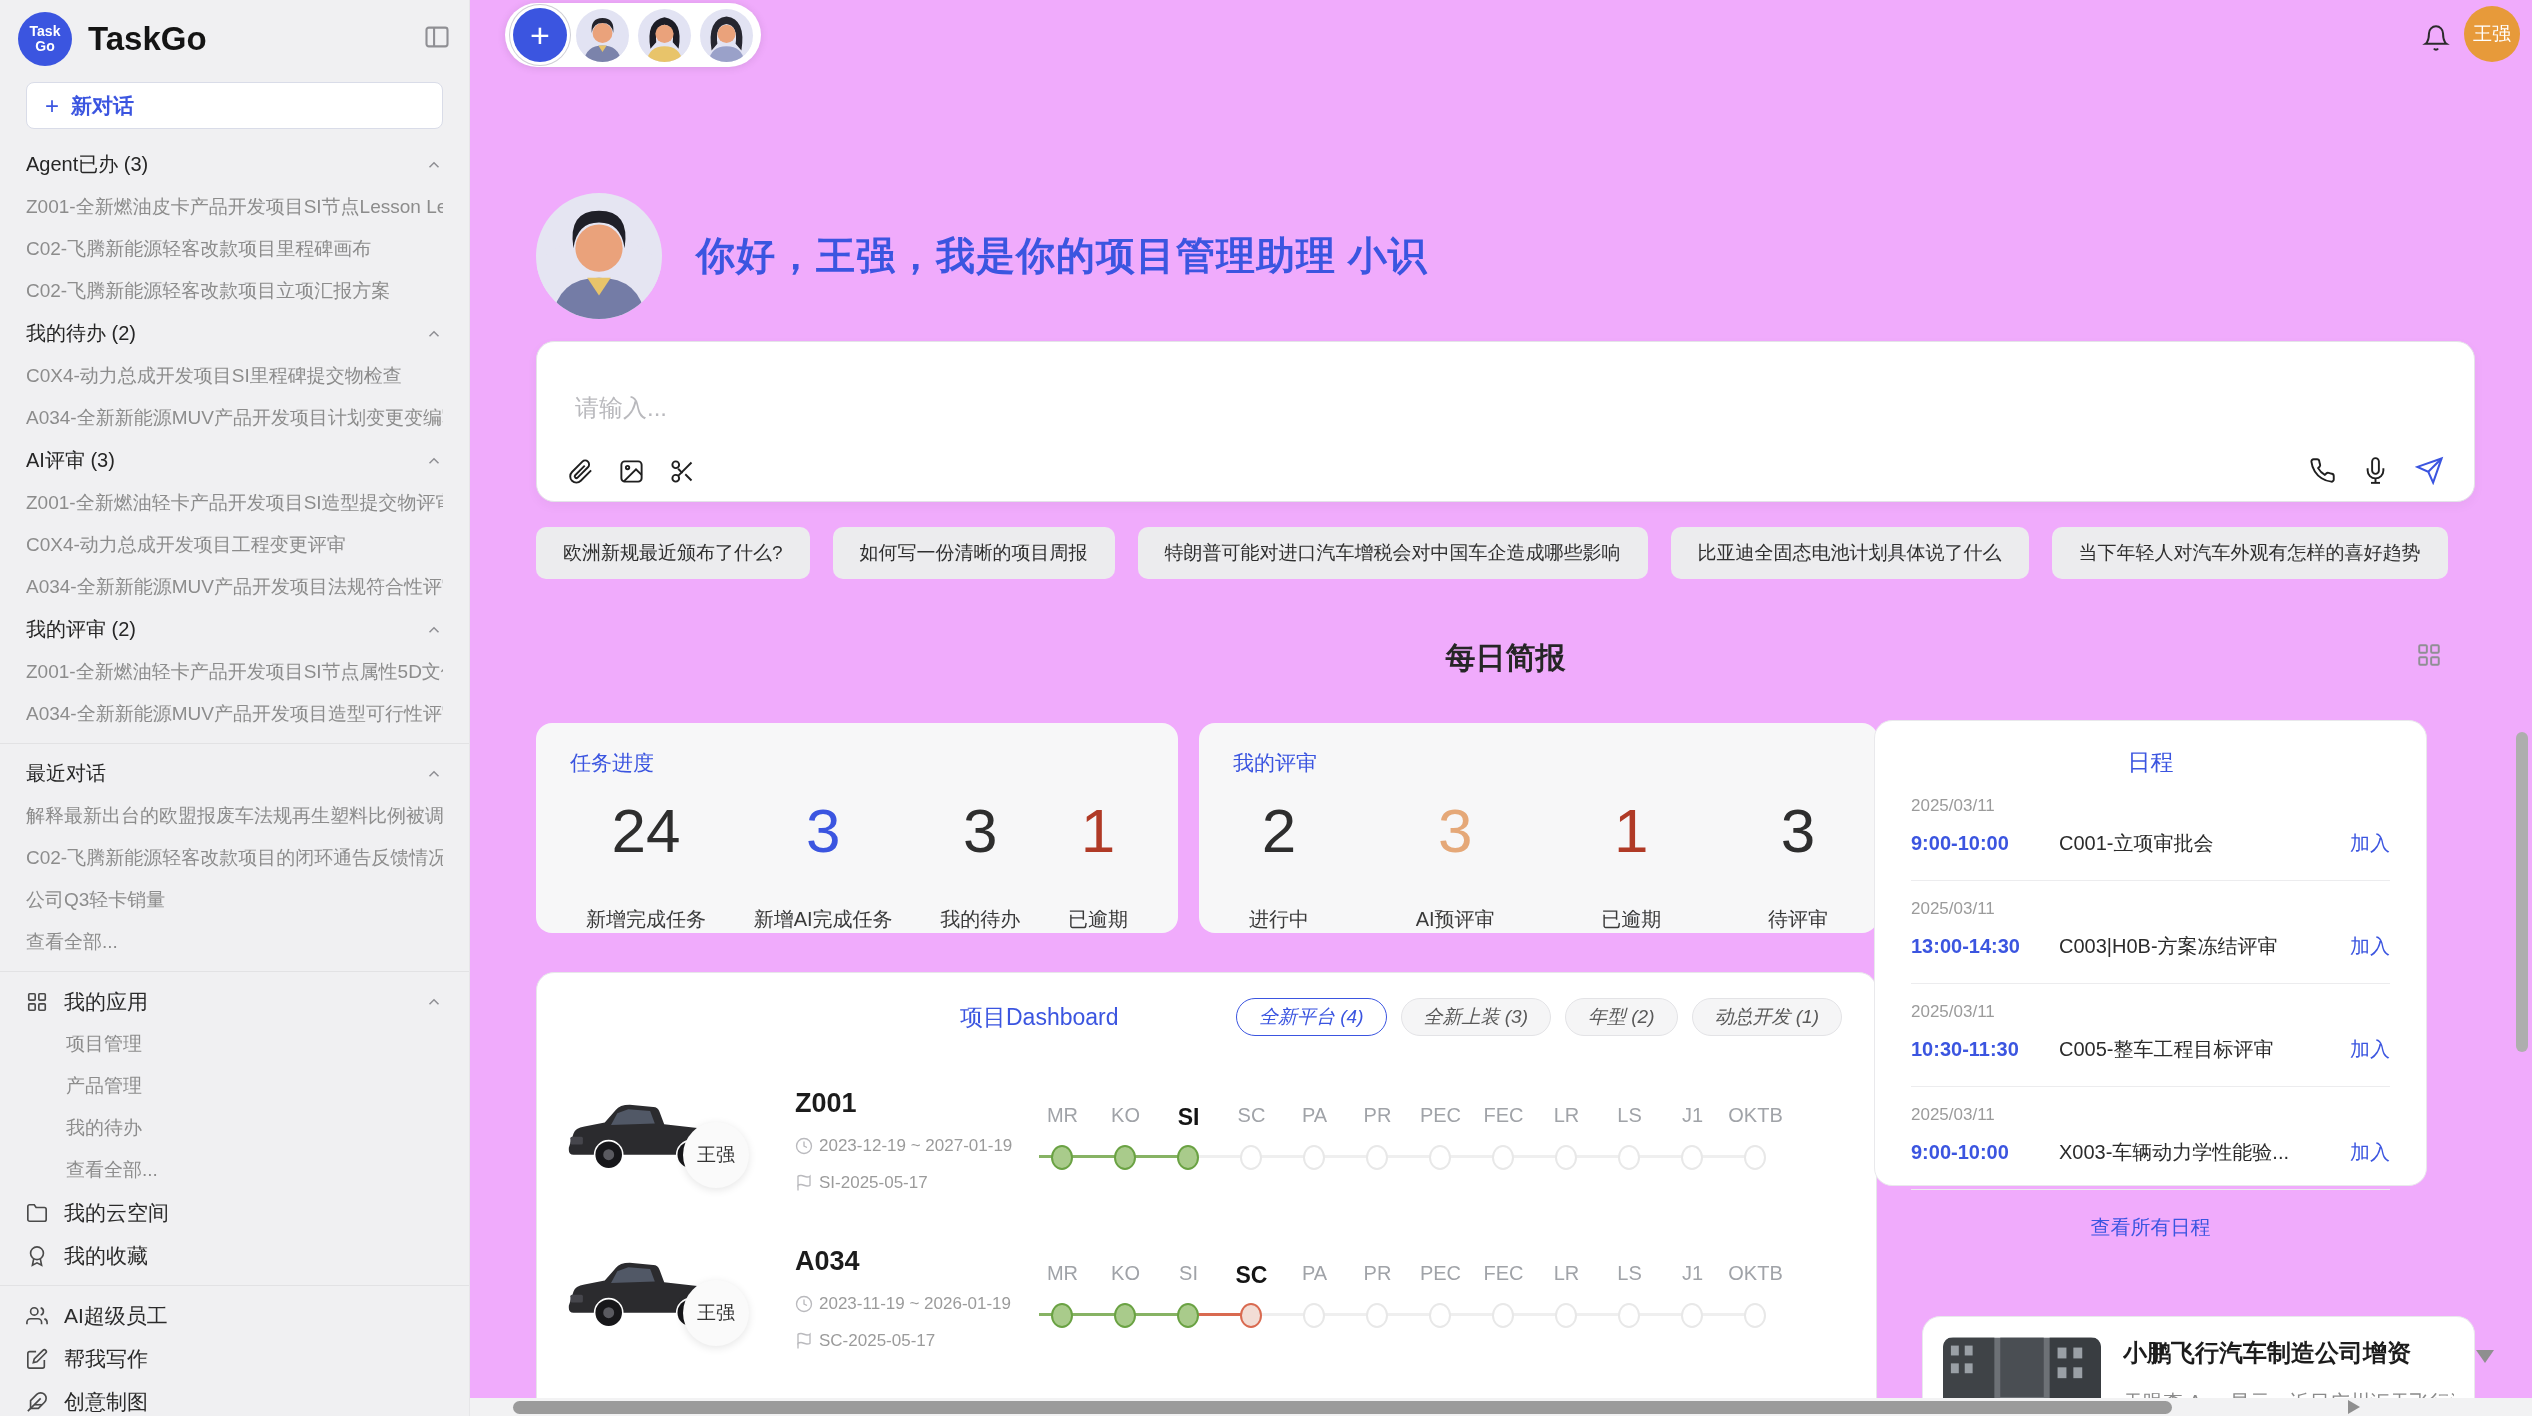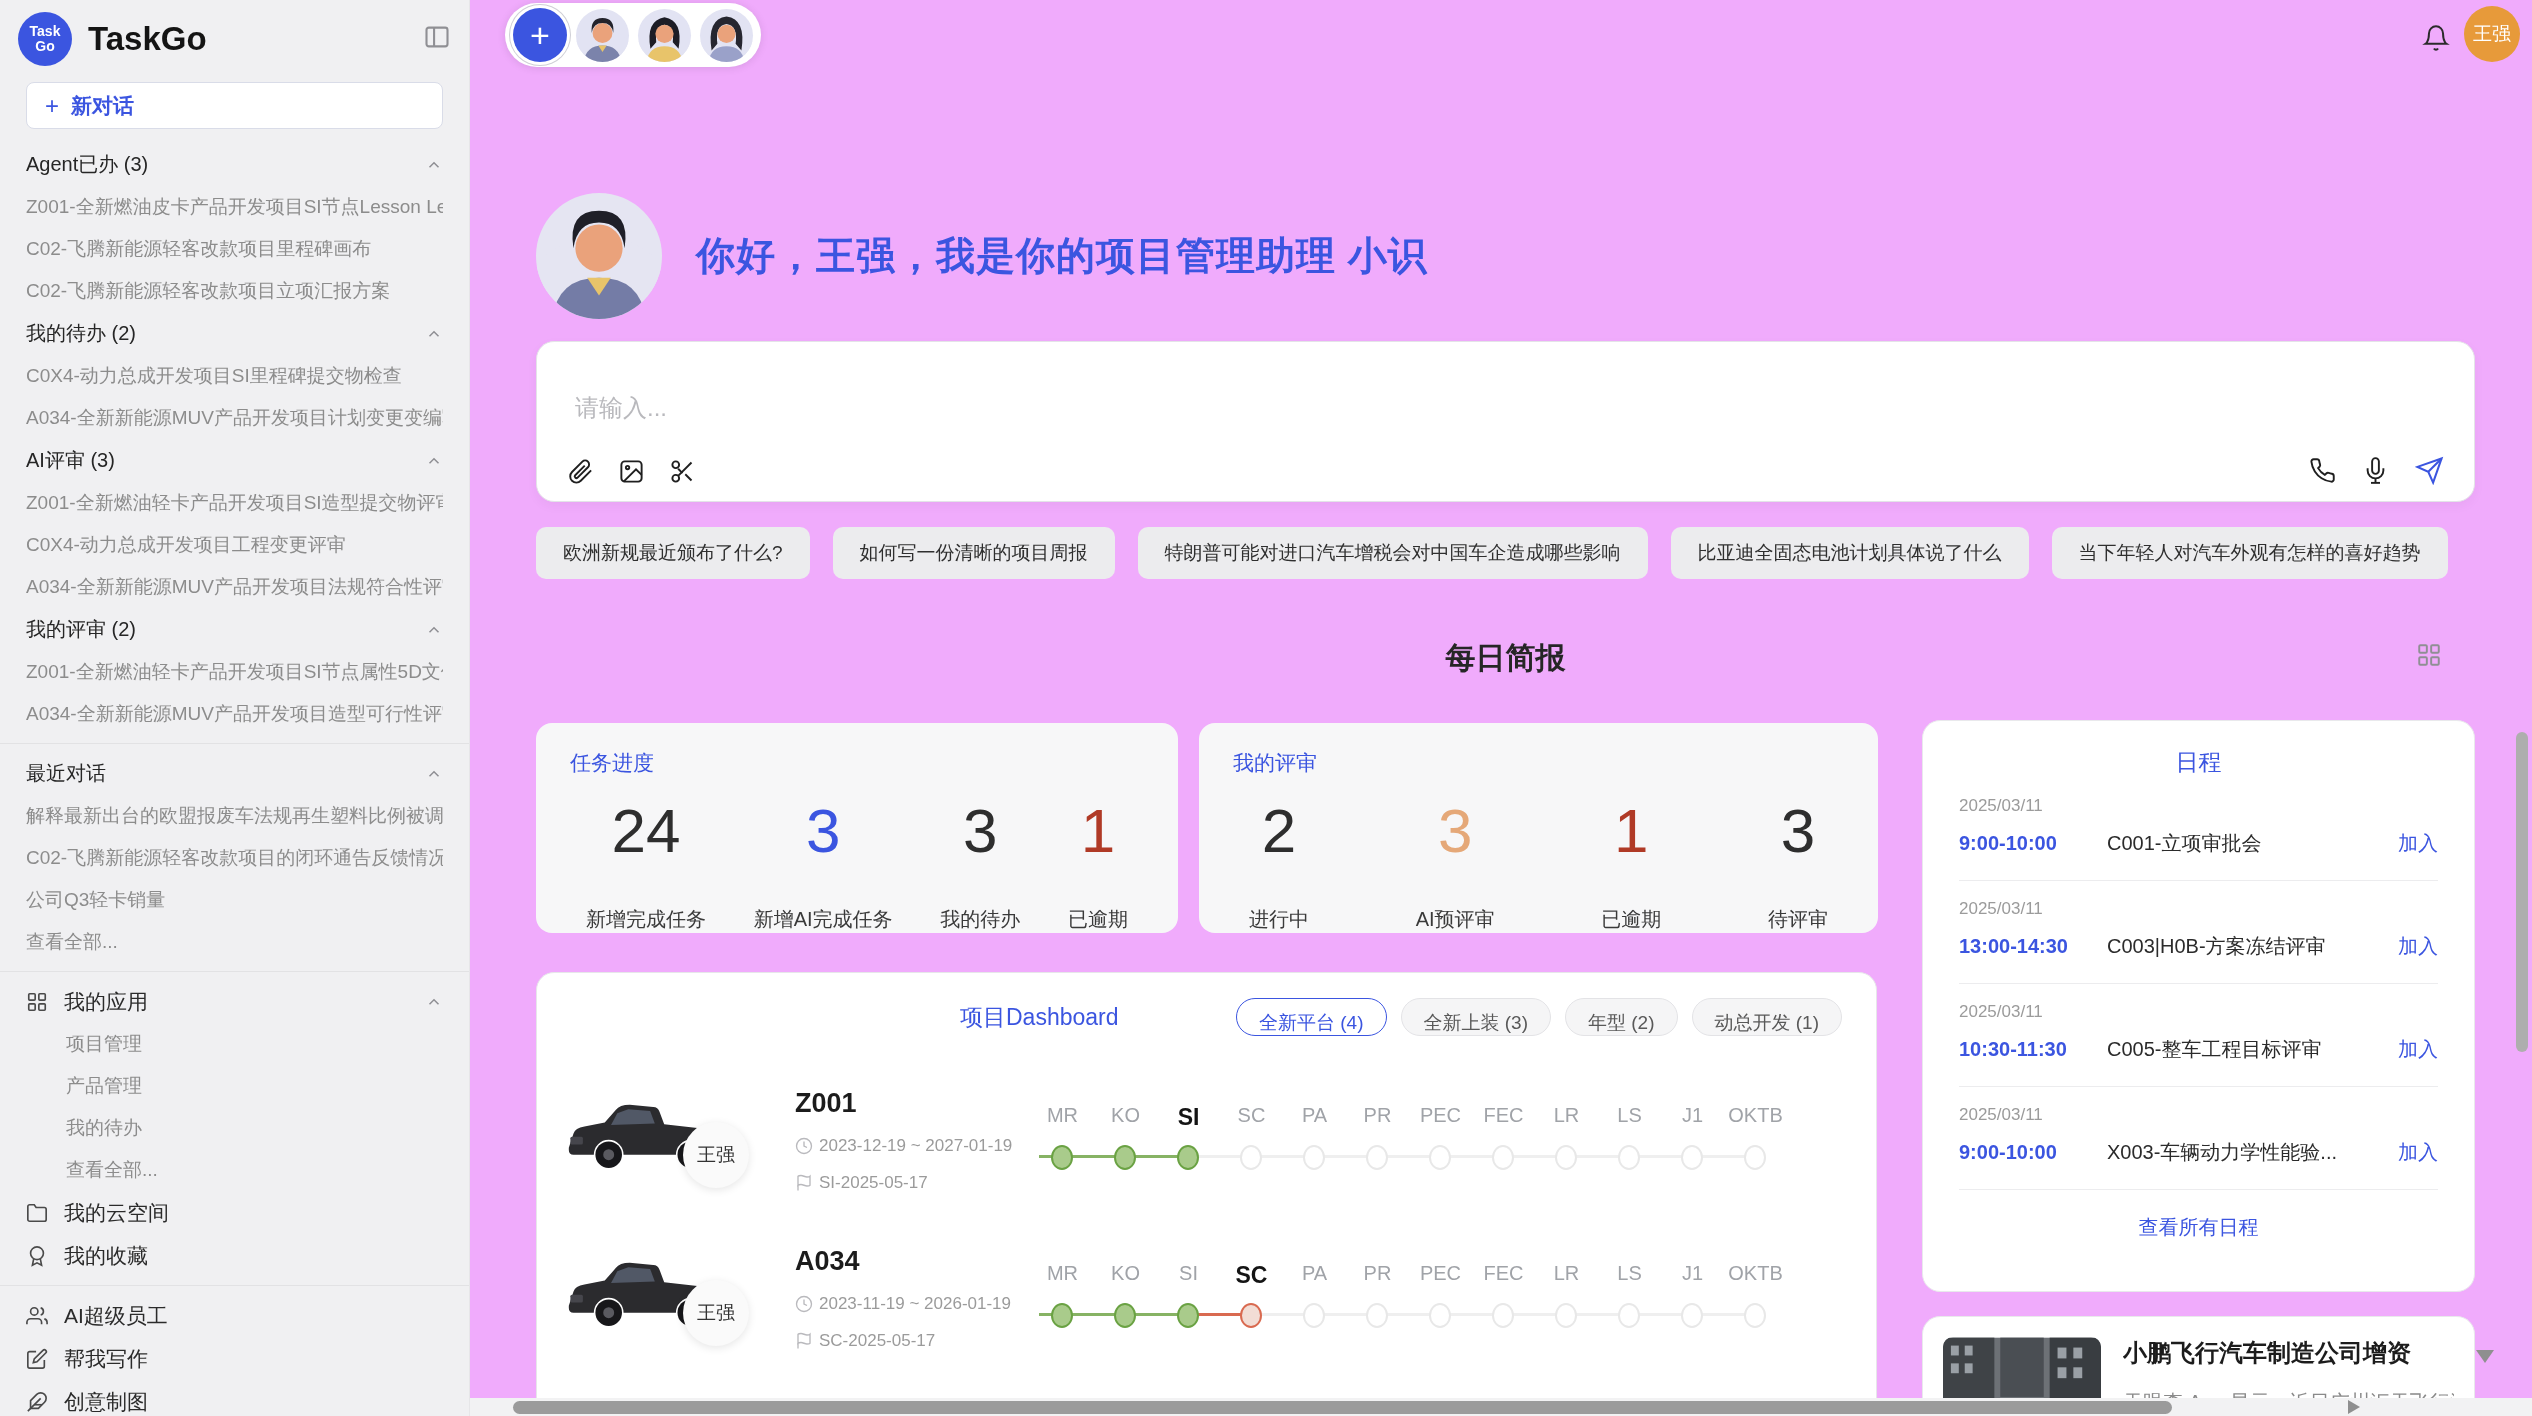"日程" .sched-card { height: 572px -> 466px; left: 1386px -> 1338px }
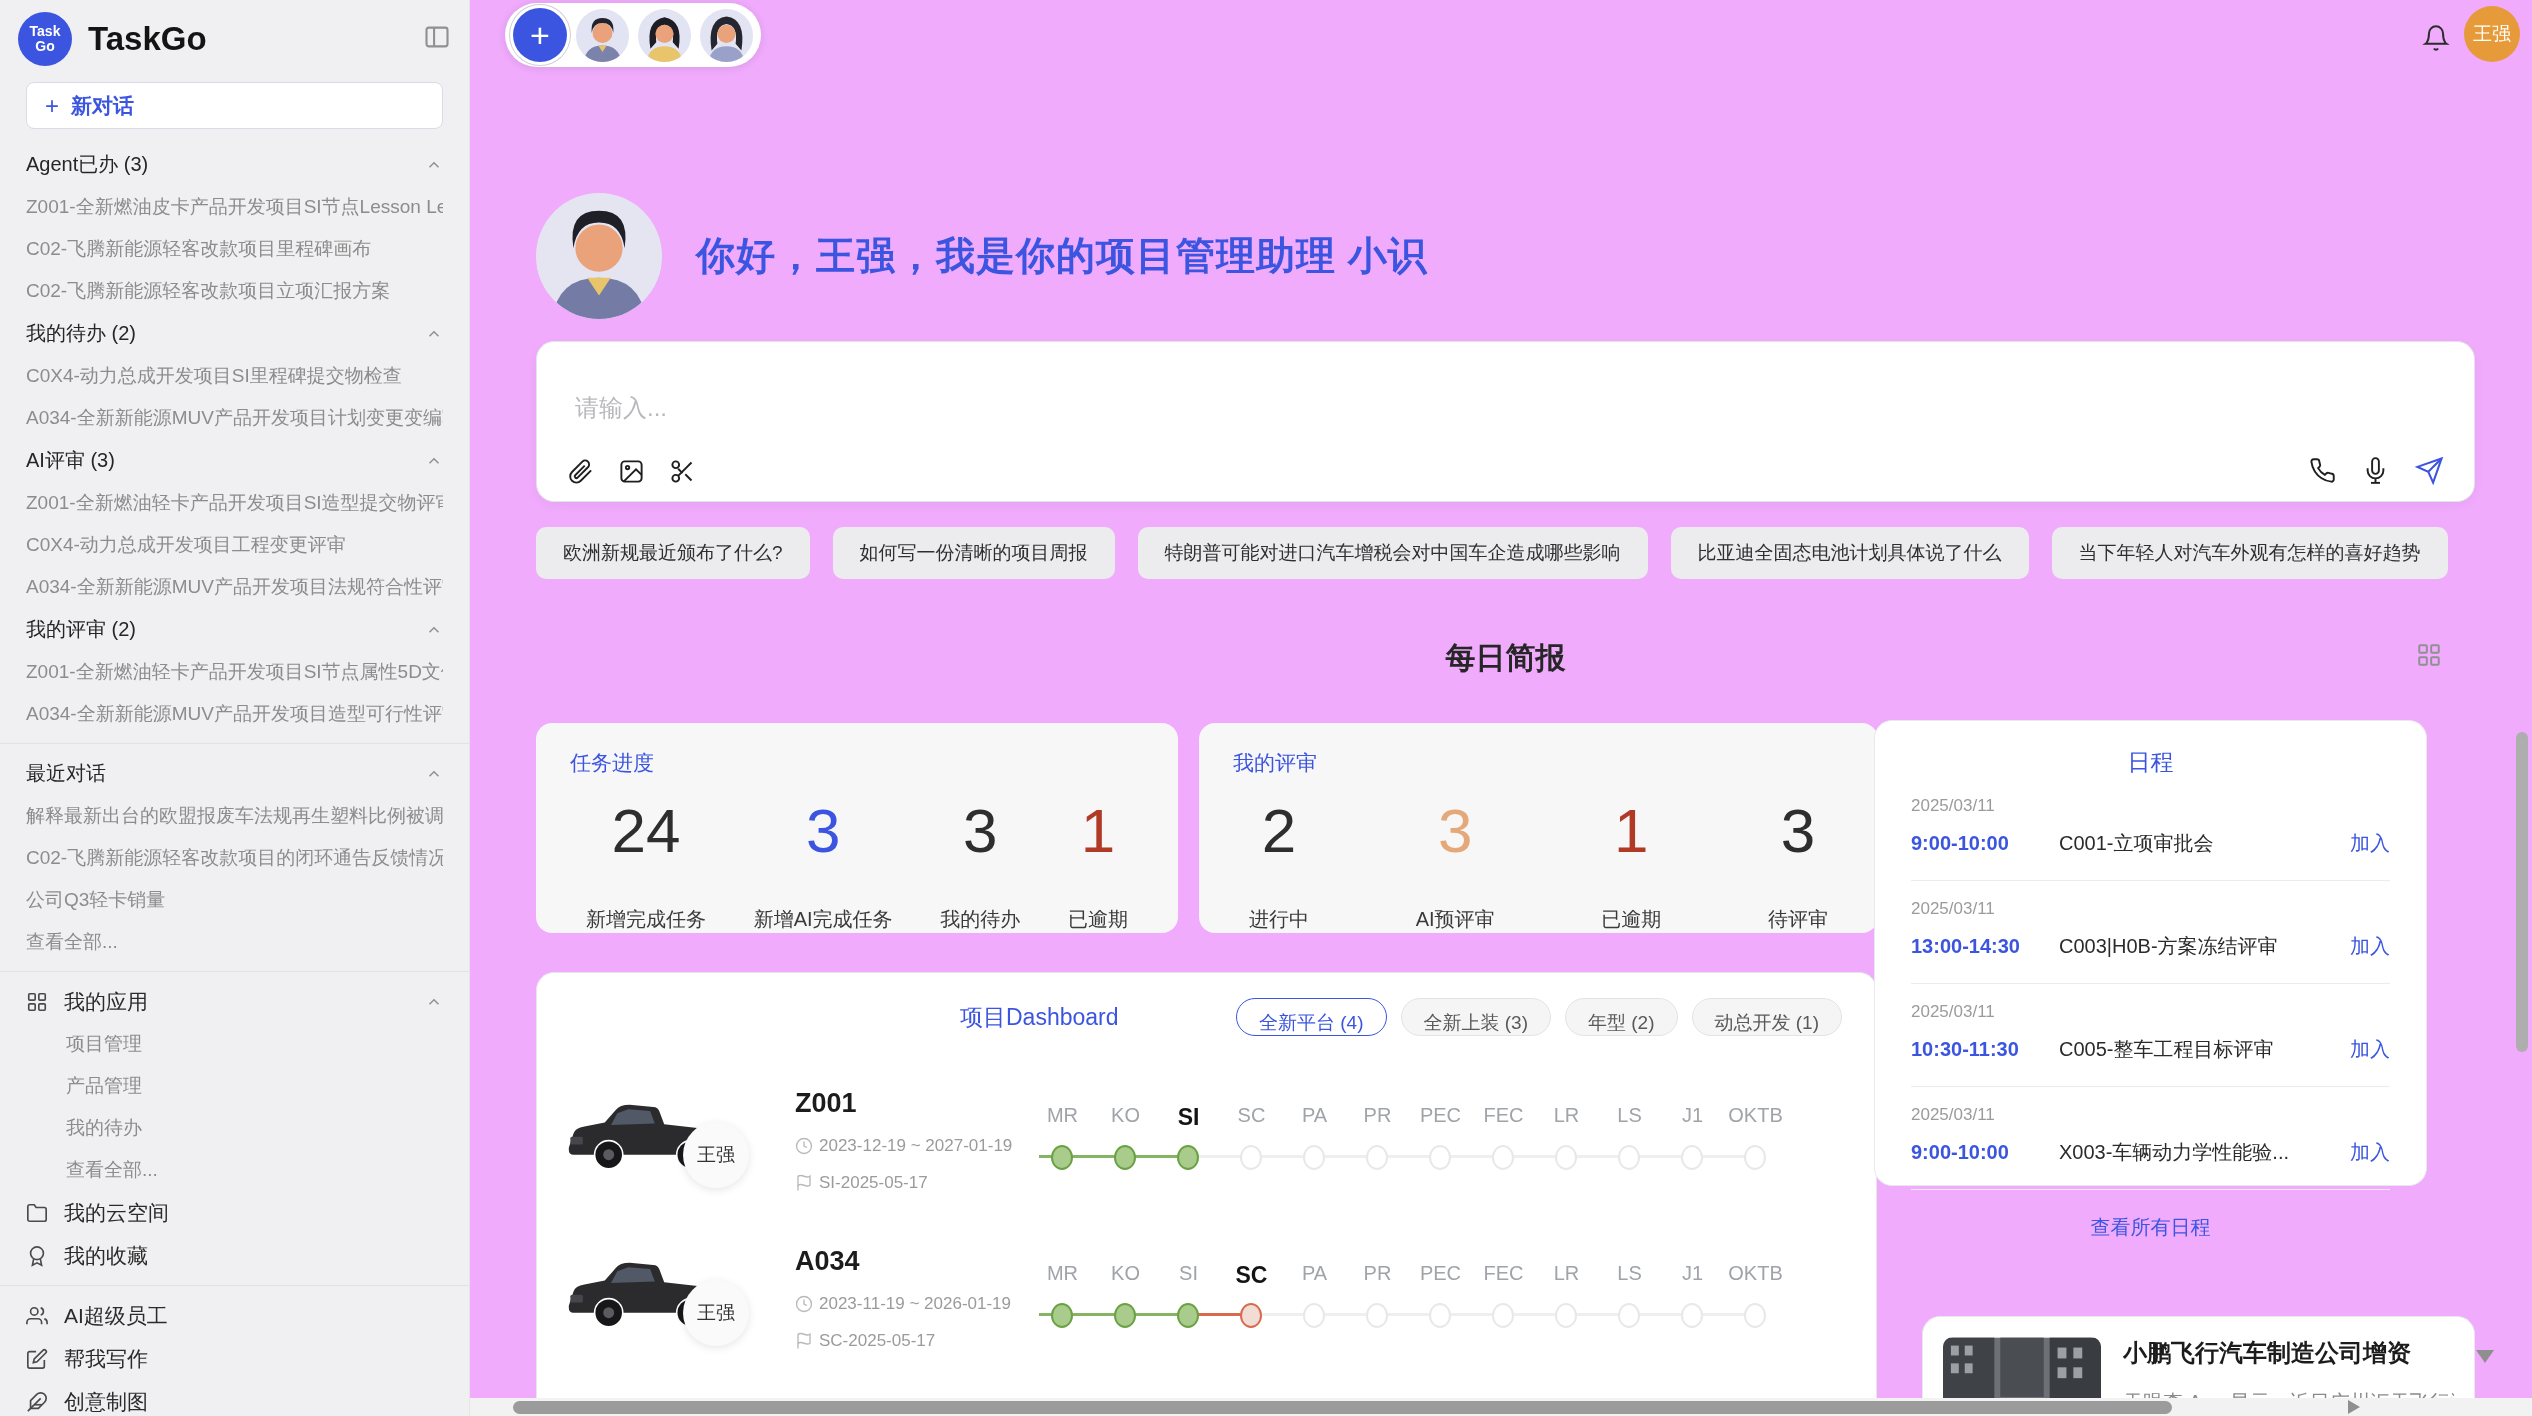"全新平台 (4)" .tab { font-style: none -> italic; padding: 6px 22px -> 0 22px }
